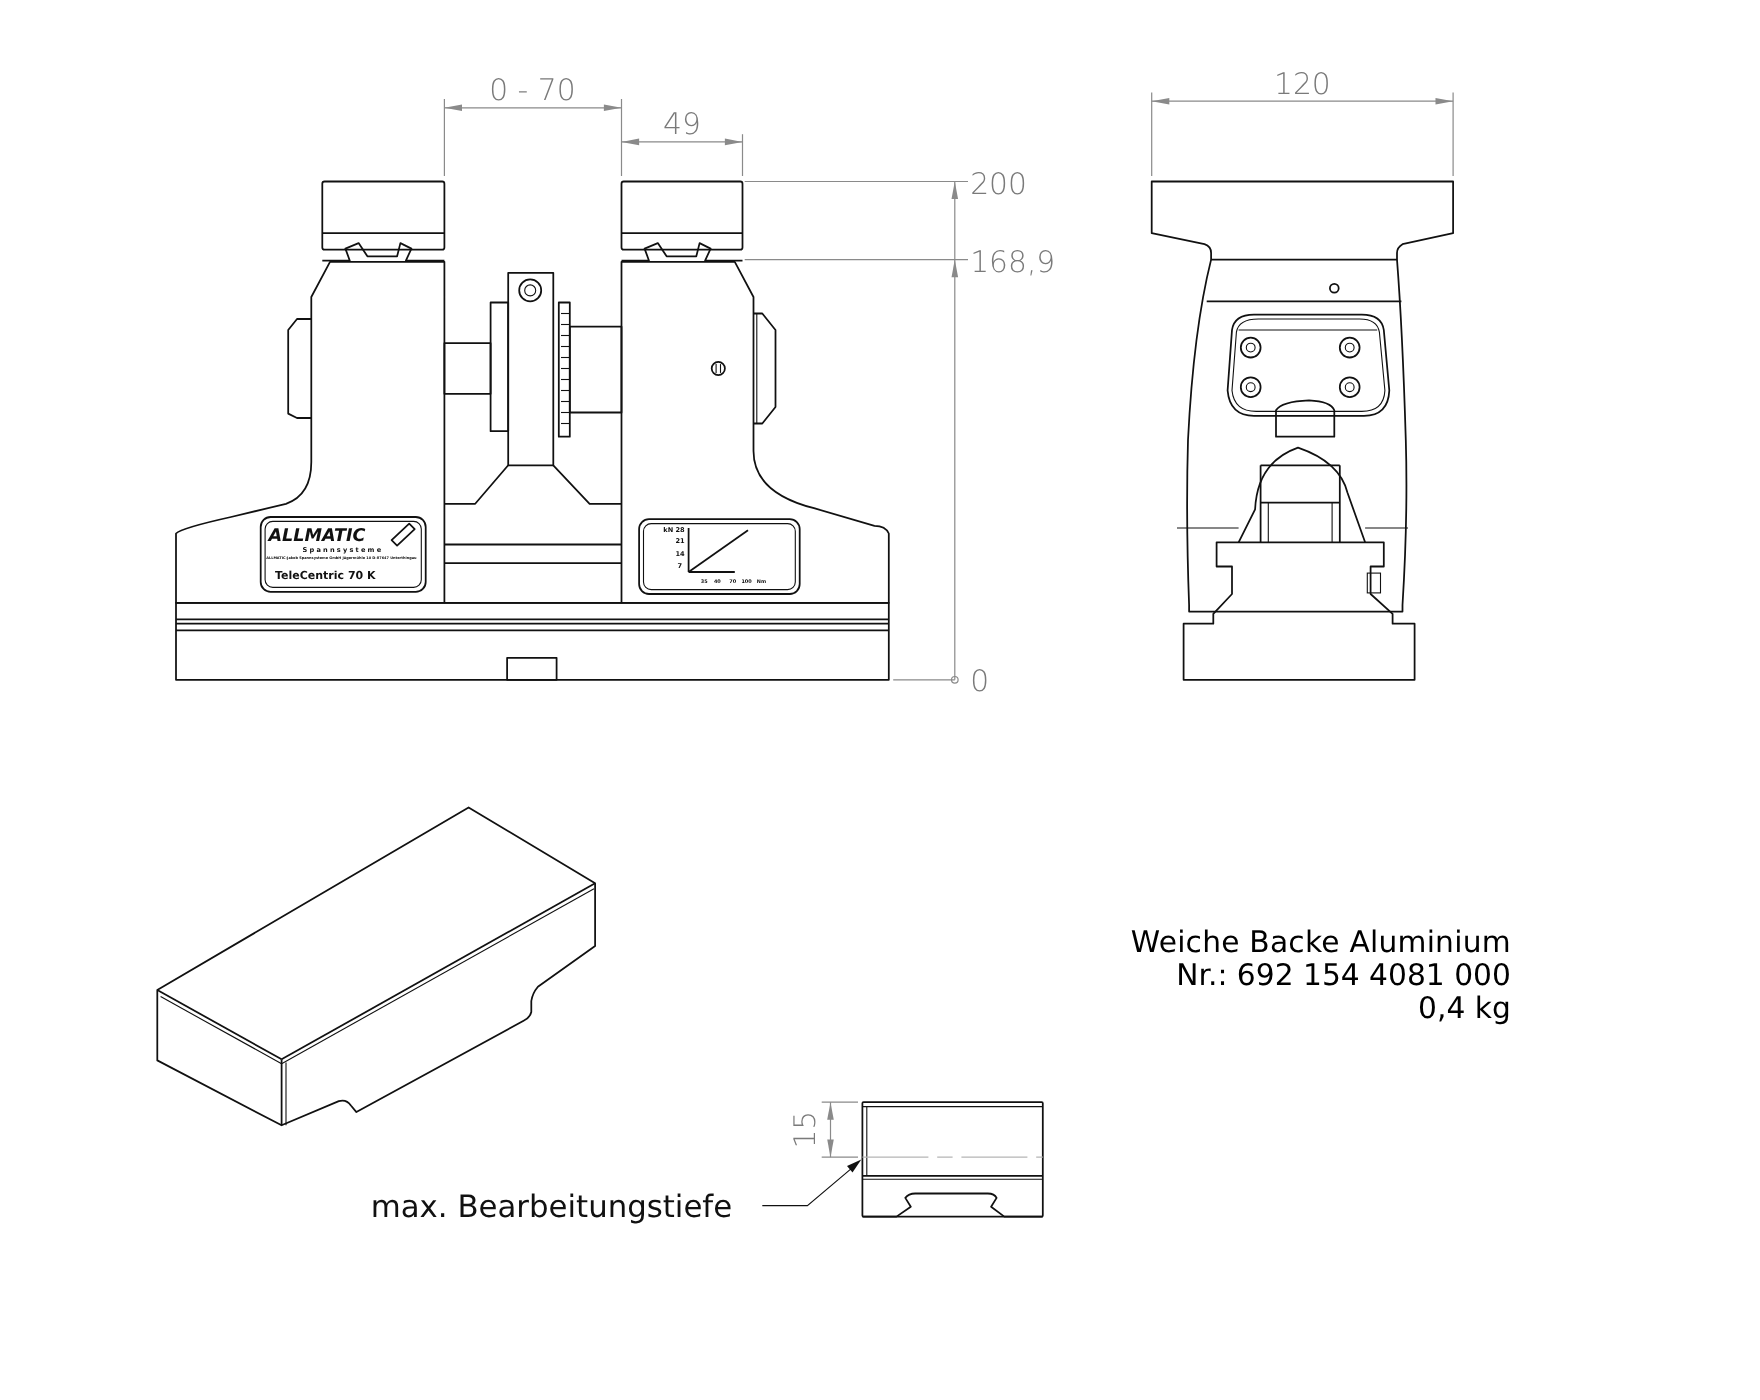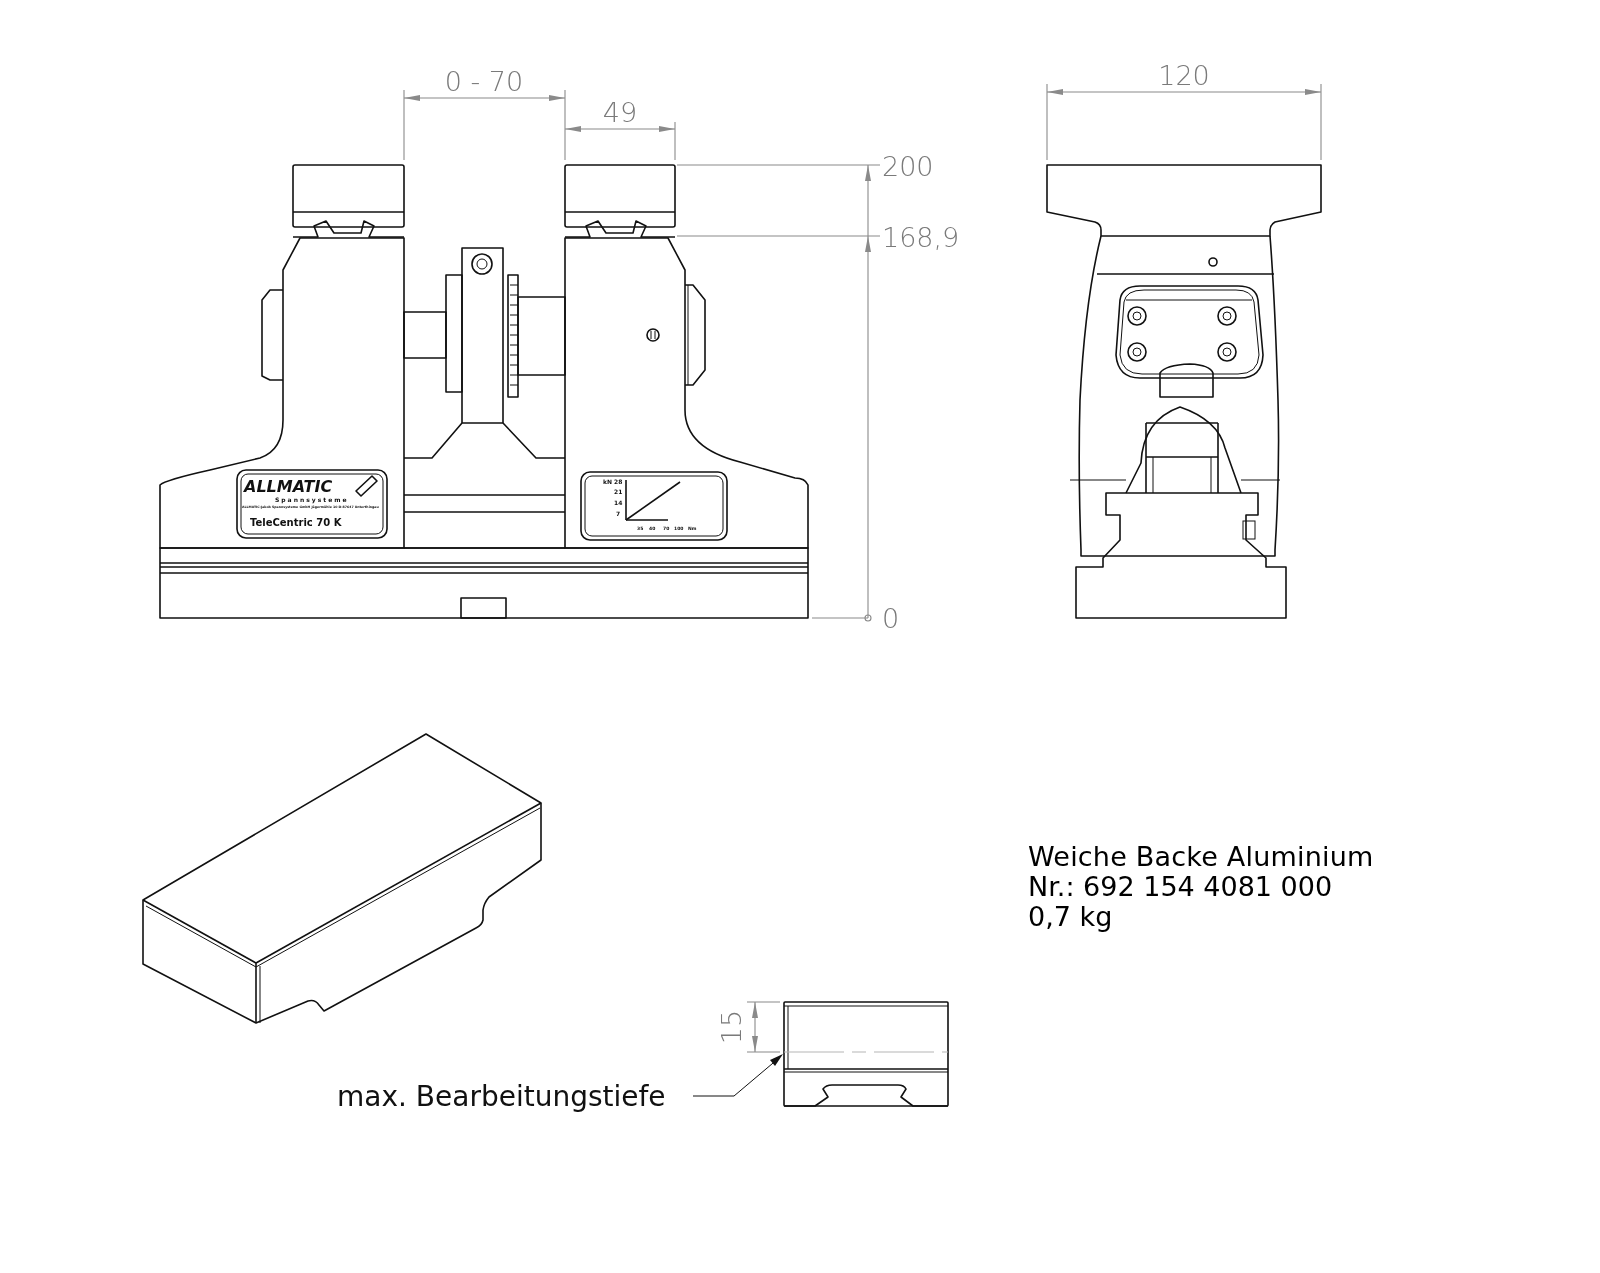"Nr.: 692 154 4081 000" .title-block .reg { text-align: none -> right }
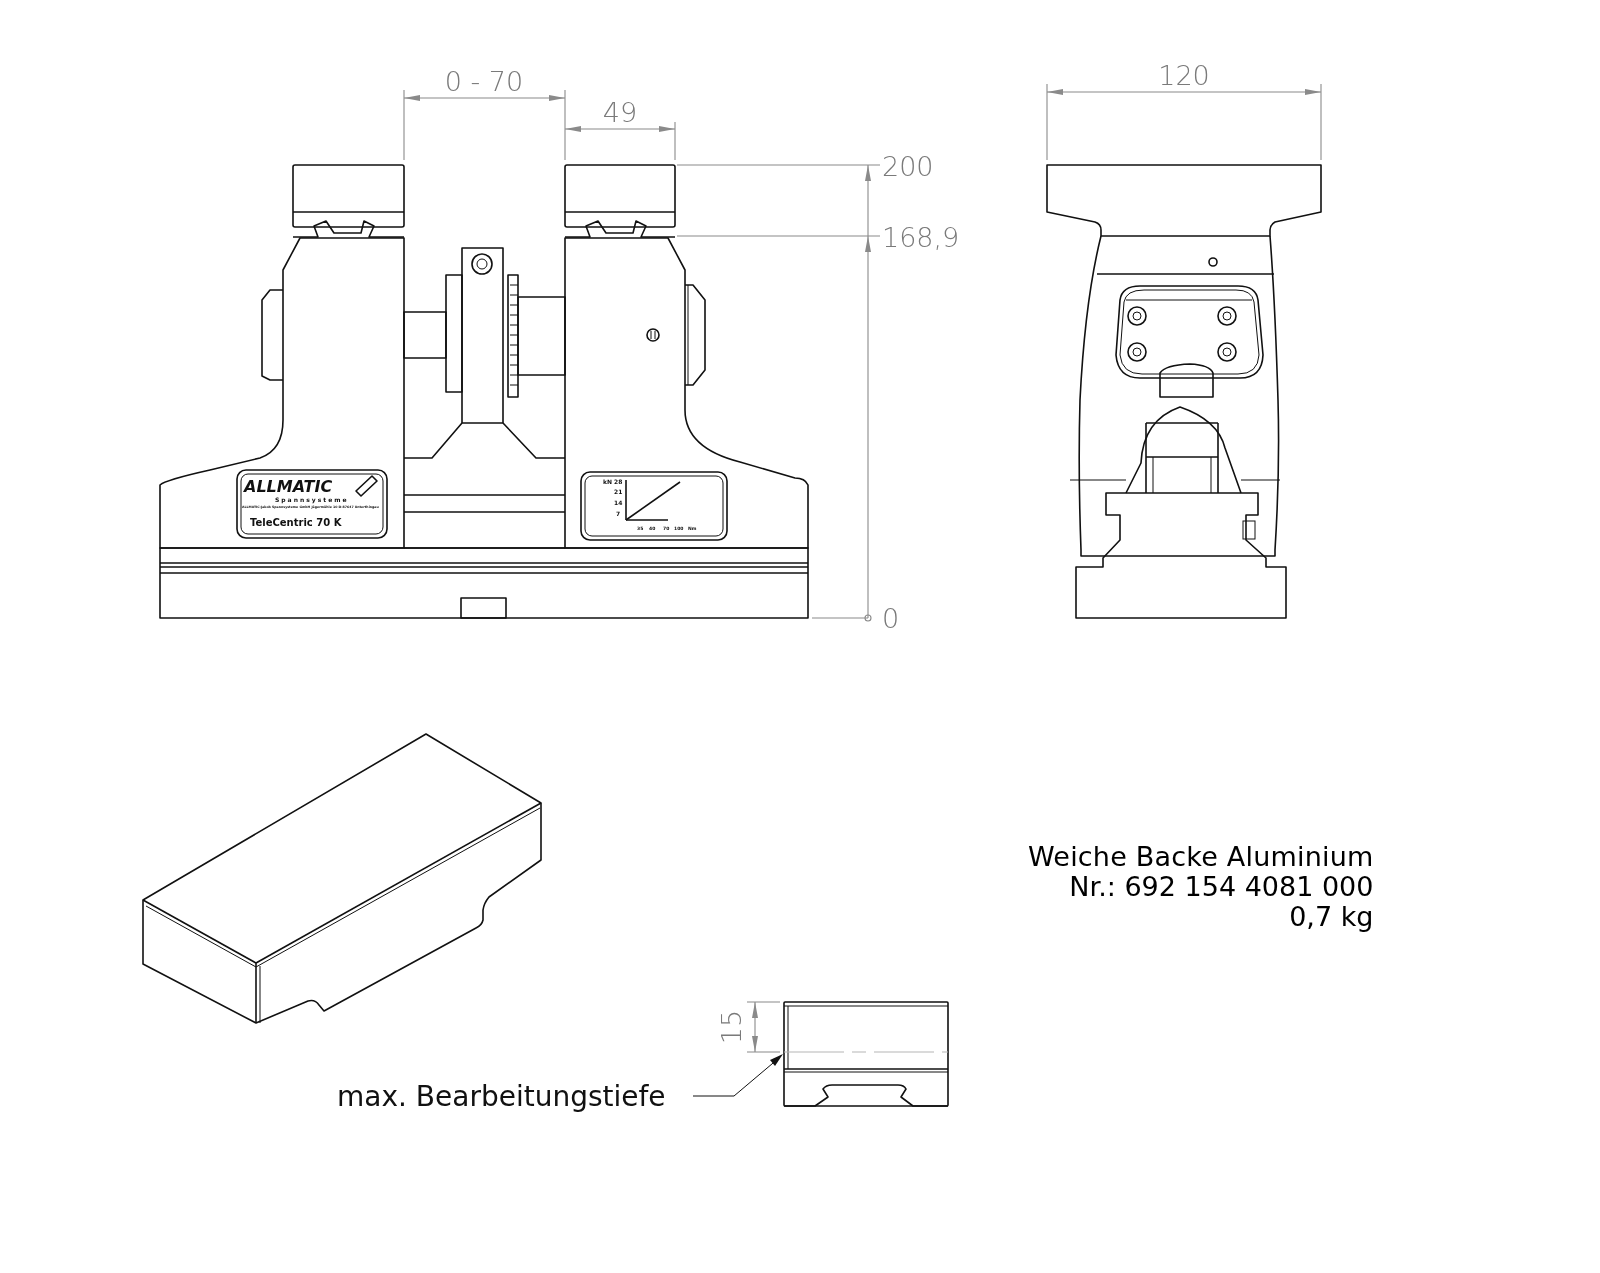"0,7 kg" div.reg { text: 0,7 -> 0,4 }
